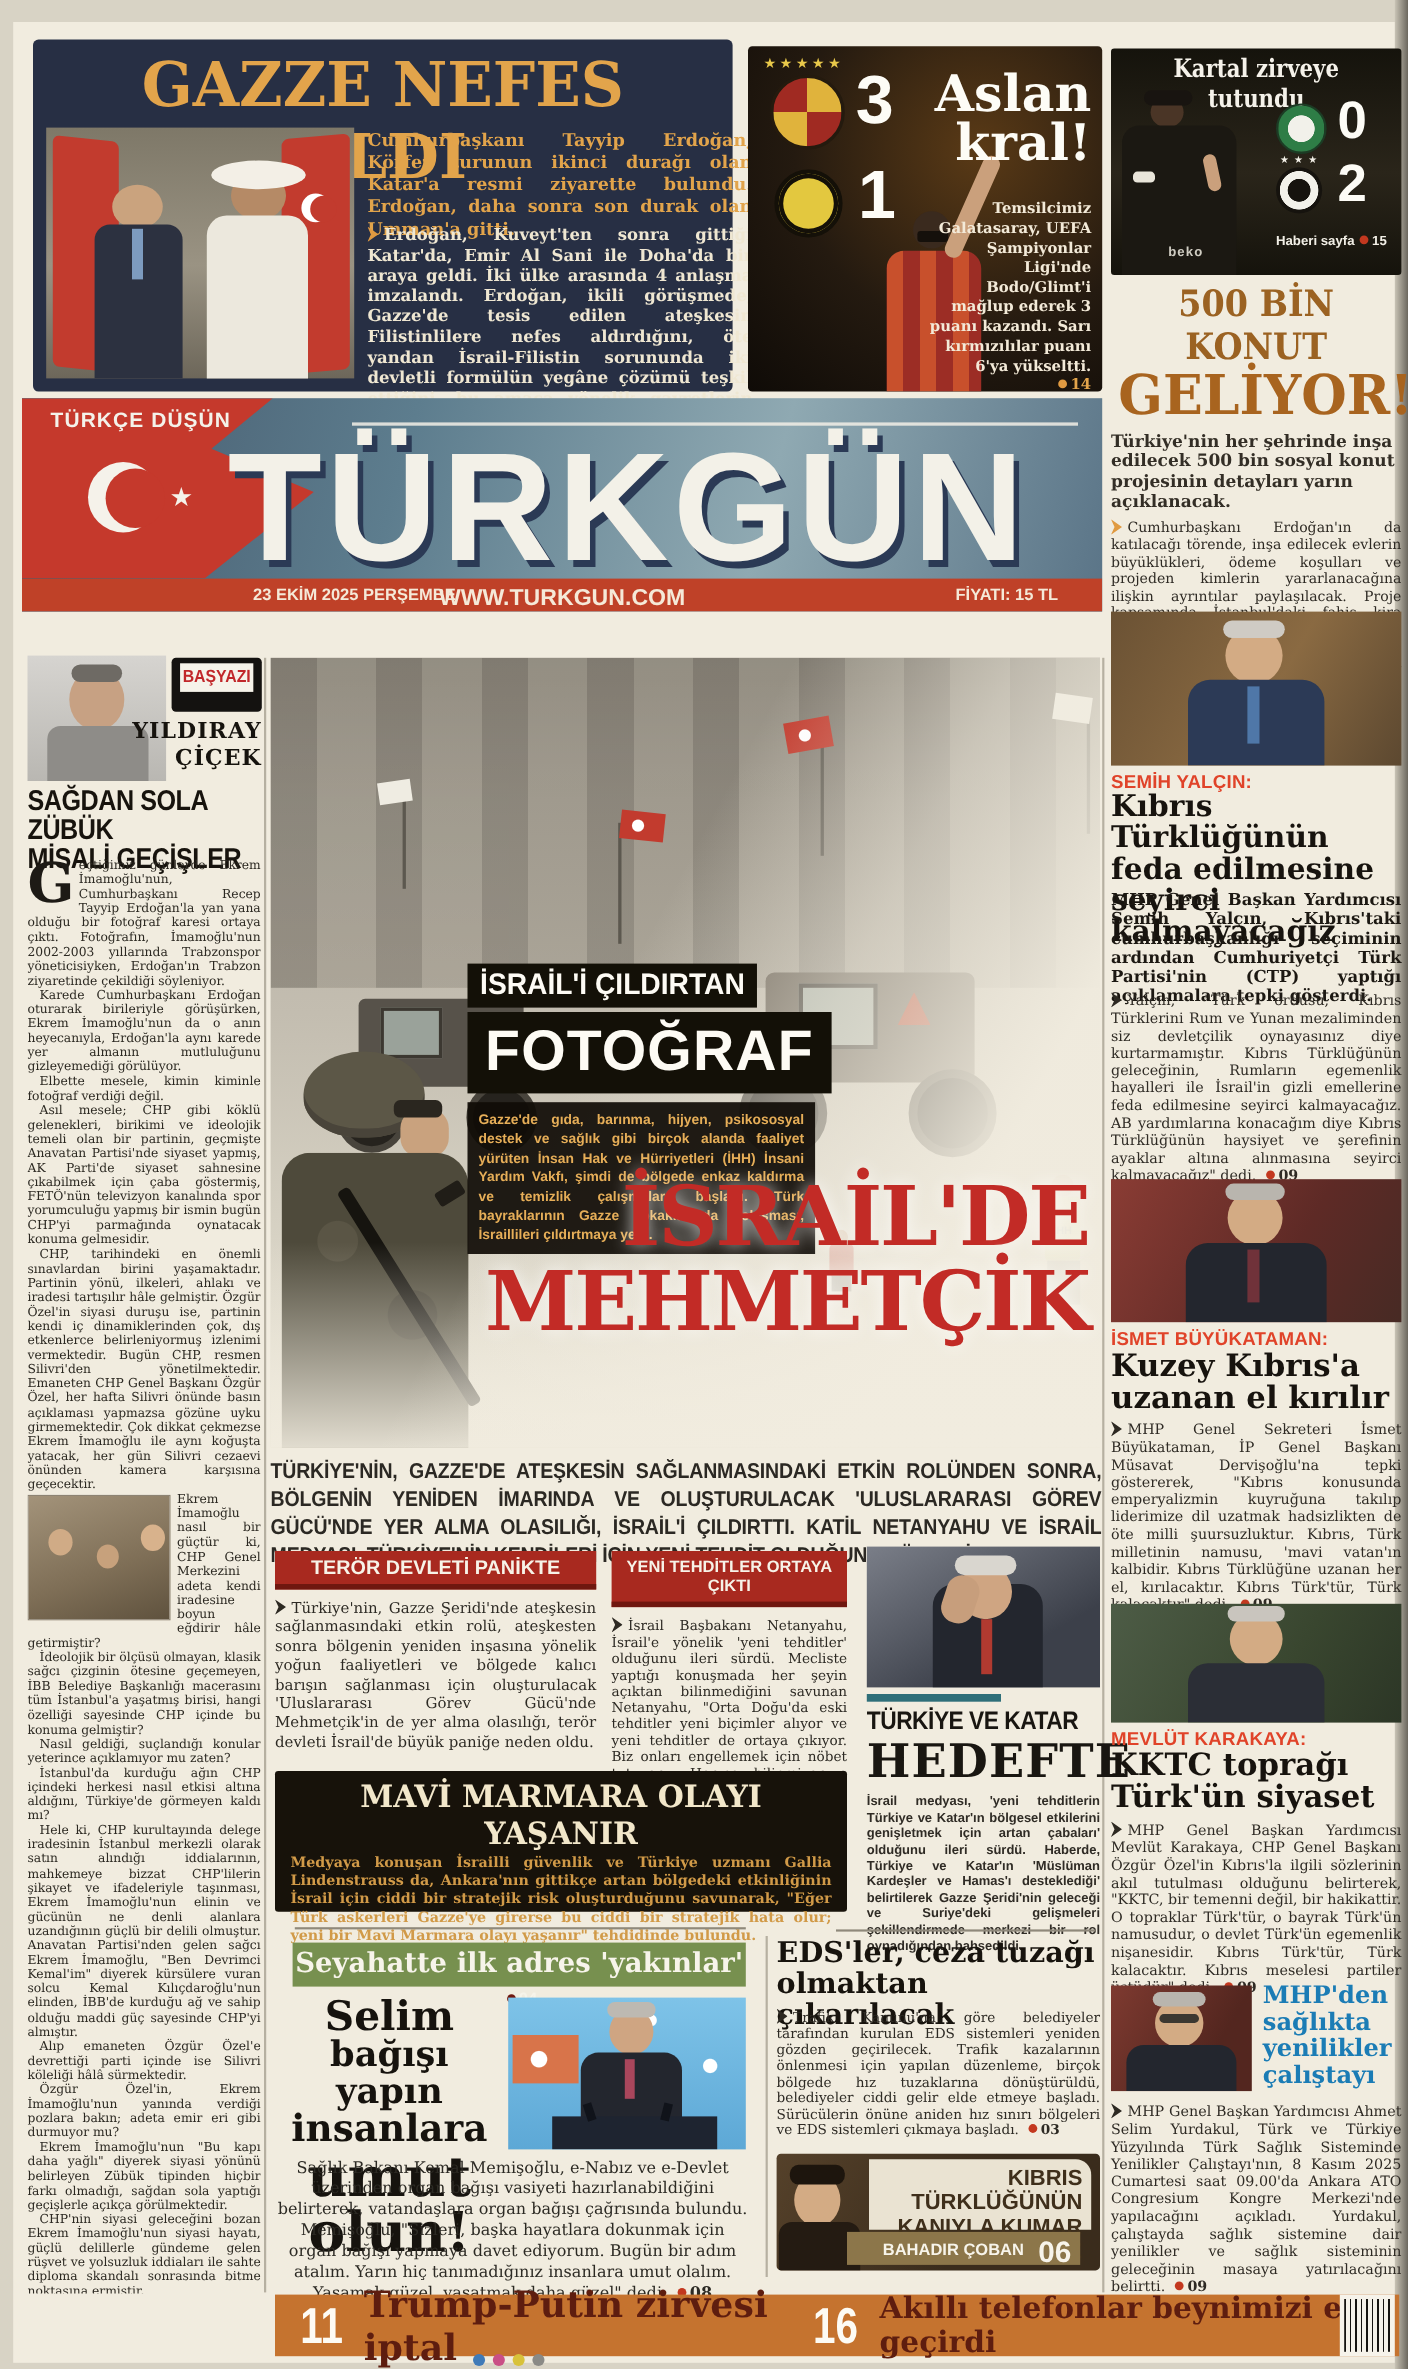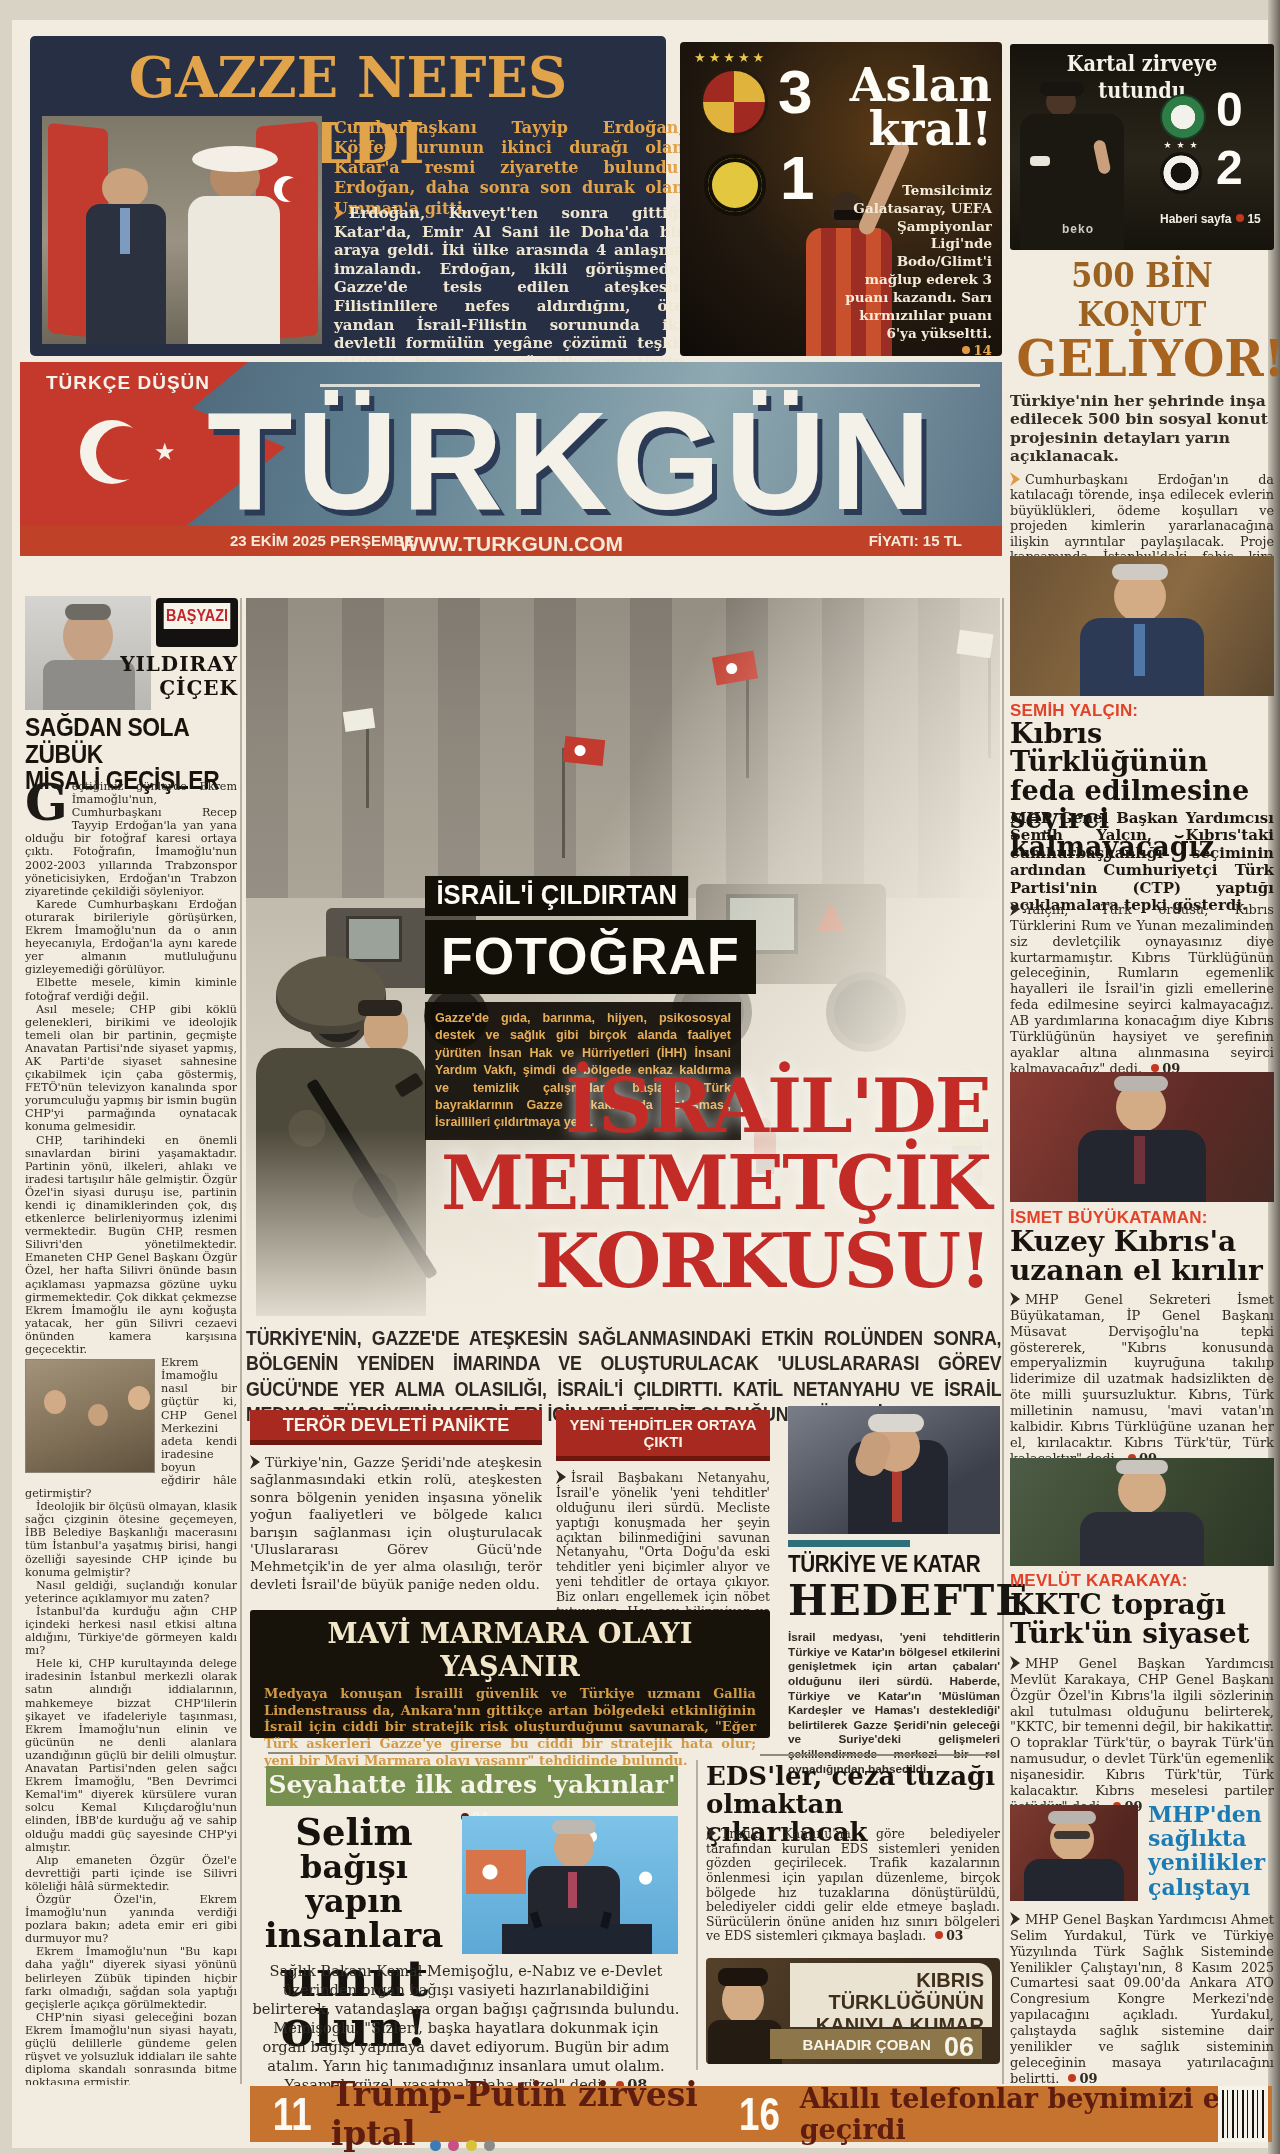"KORKUSU!" div { html: <div>KORKUSU!</div> -> none }
